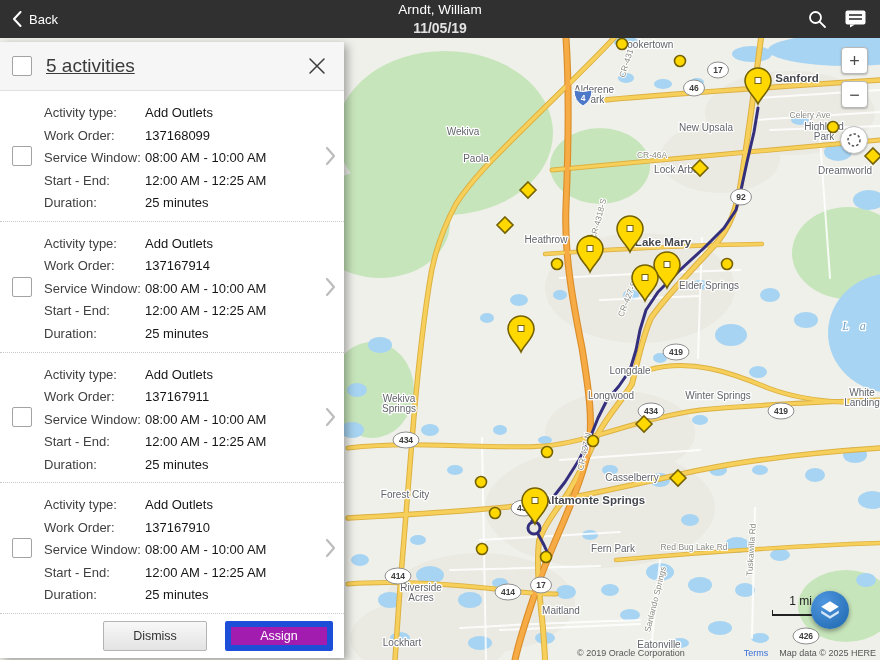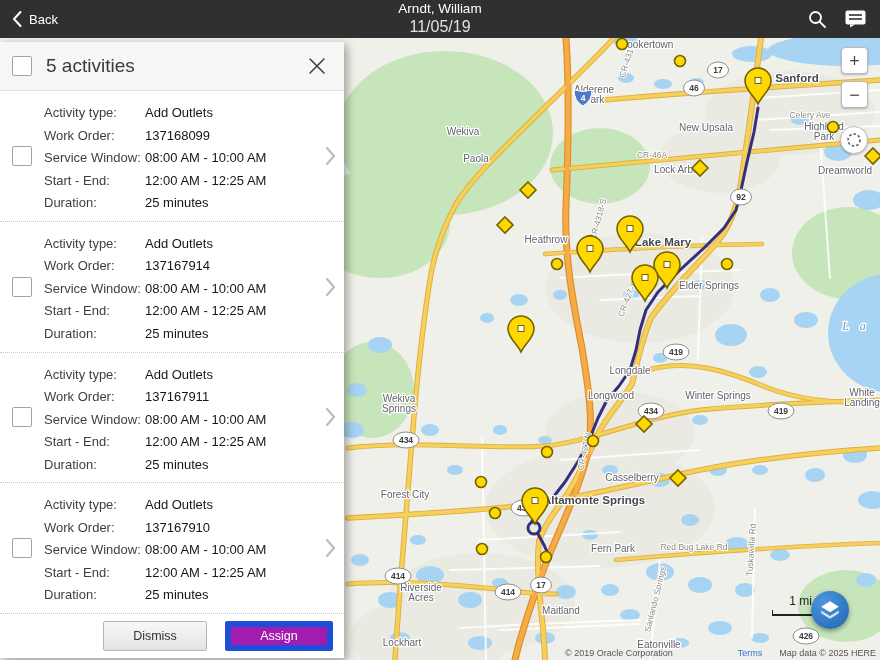"11/05/19" .tb-date { font-size: 16px -> 14px; font-weight: none -> bold }
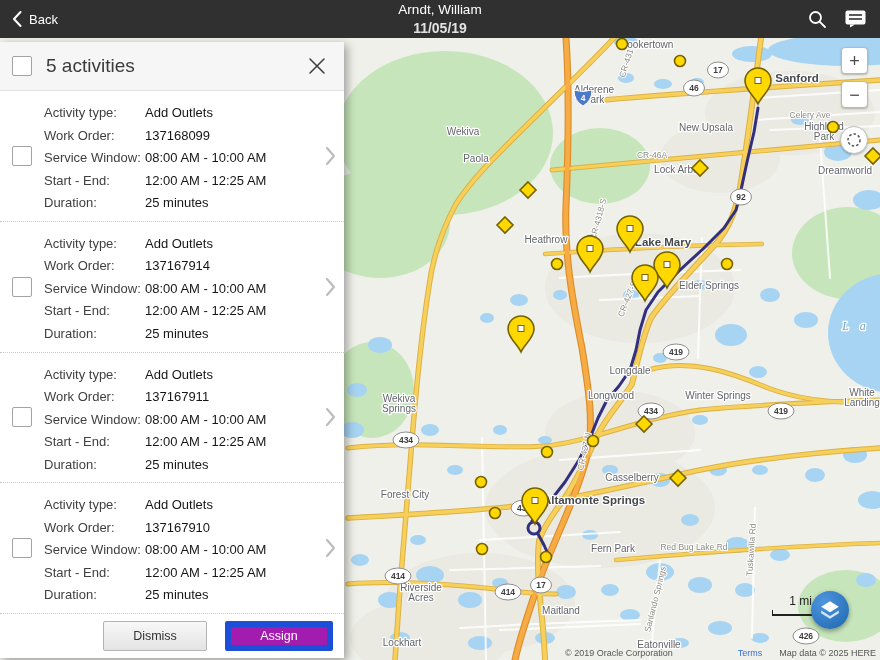"5 activities" .panel-title { text-decoration: none -> underline }
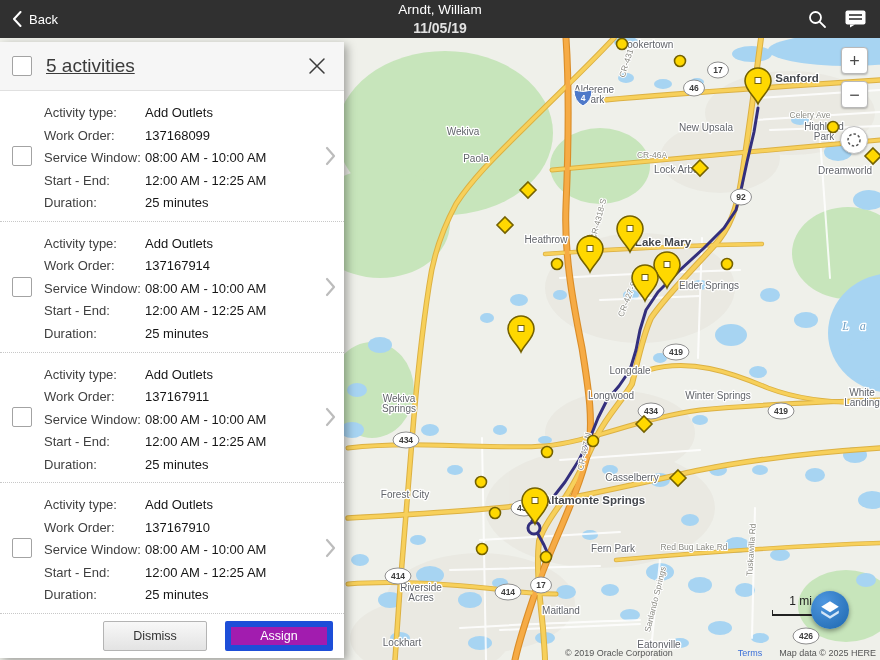"© 2019 Oracle Corporation" .attrib { gap: 17px -> 11px }
